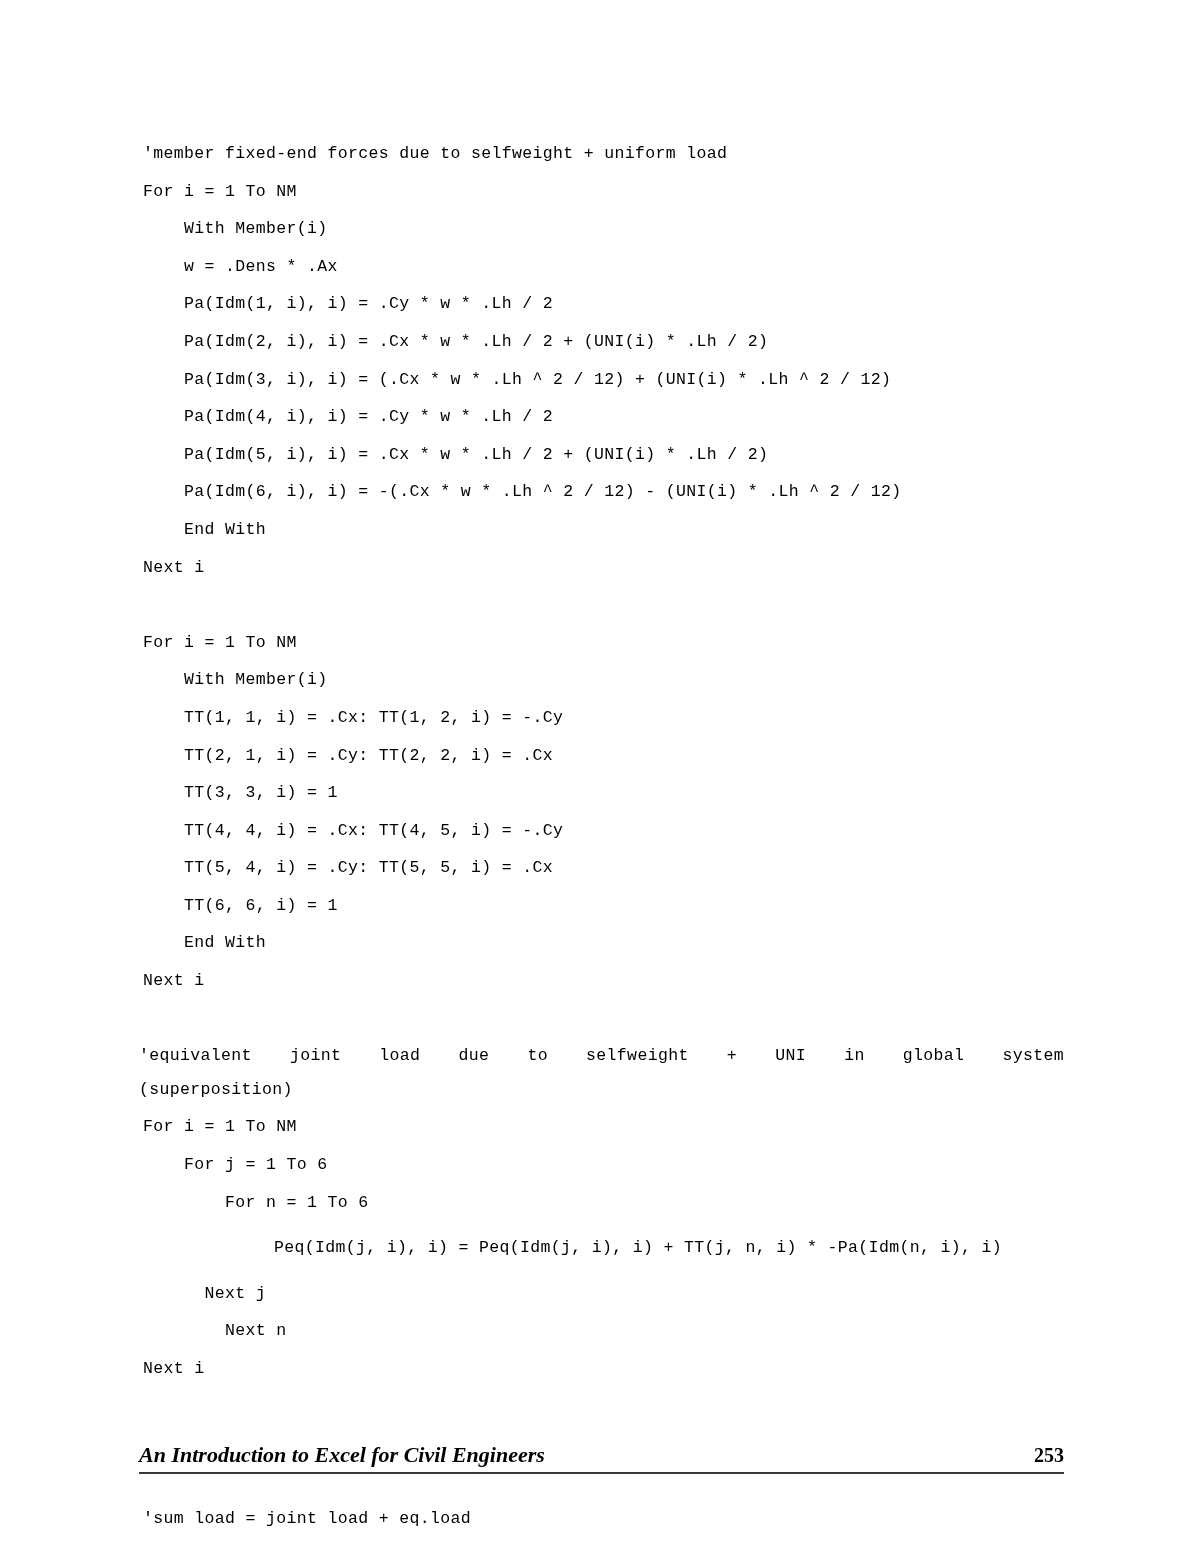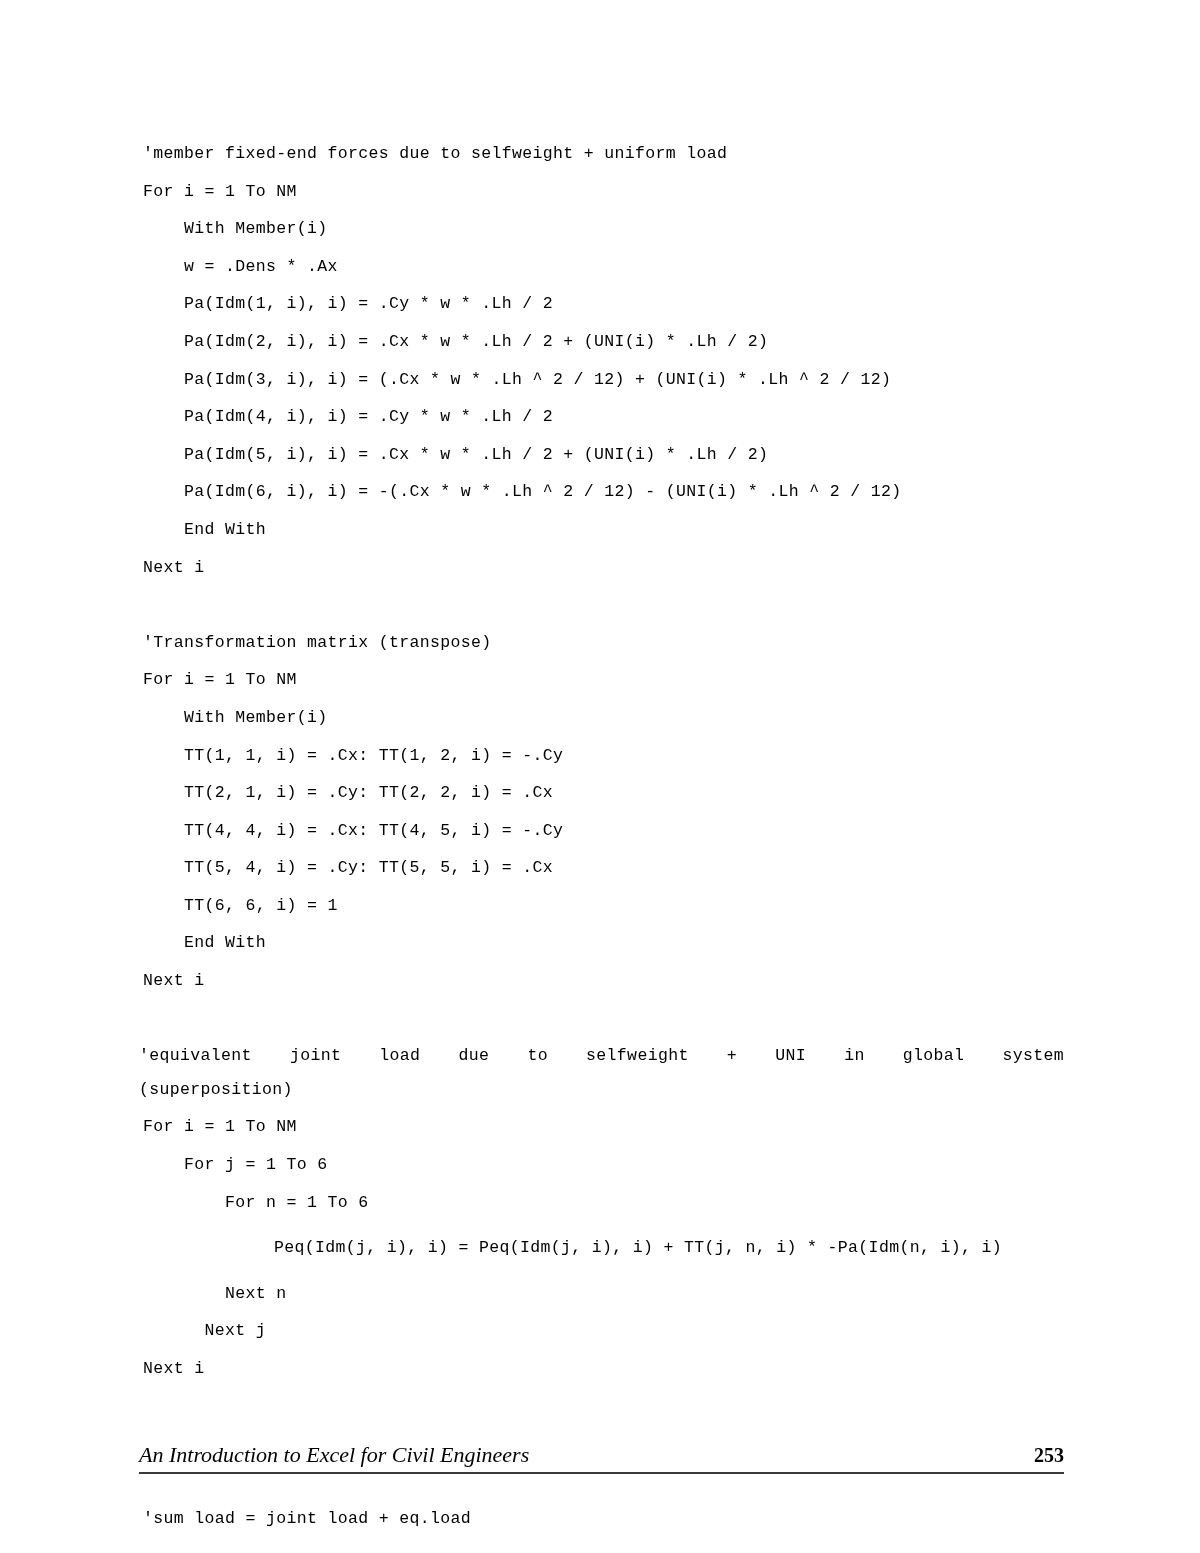"'Transformation matrix (transpose)" div.code-line { html: <div>'Transformation matrix (transpose)</div> -> none }
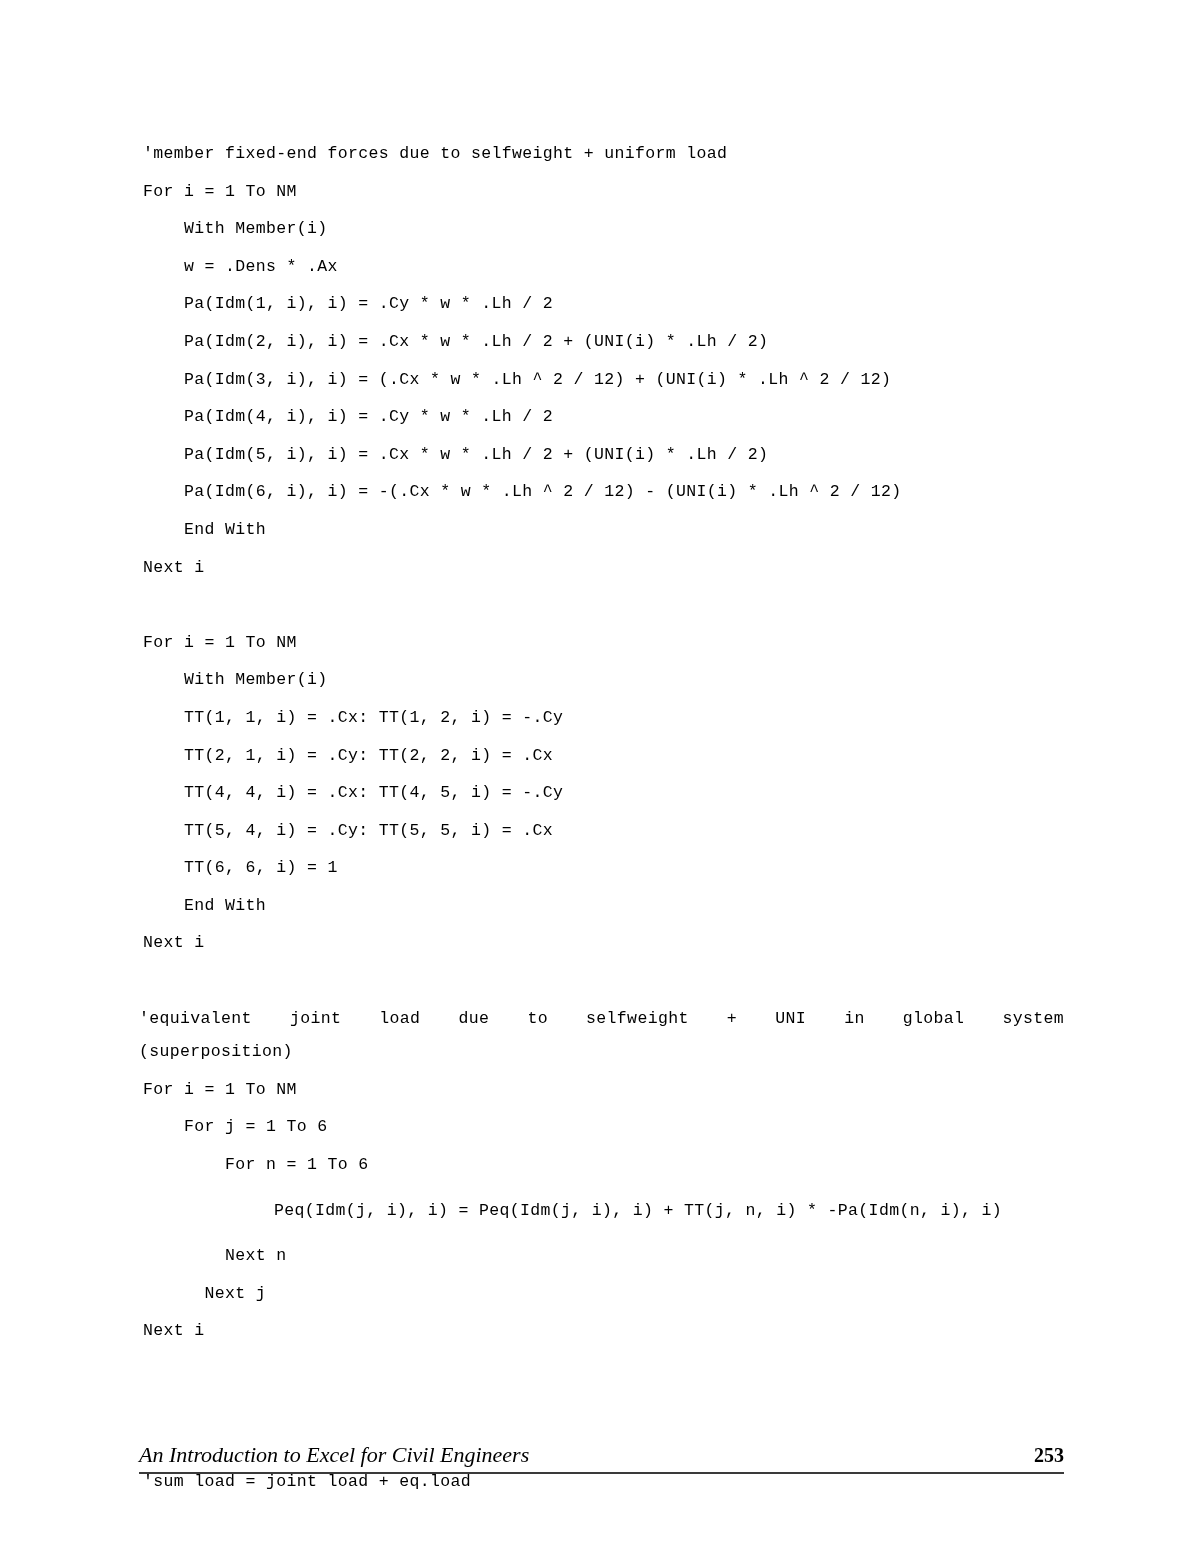"TT(3, 3, i) = 1" div.code-line { html: none -> <div> TT(3, 3, i) = 1</div> }
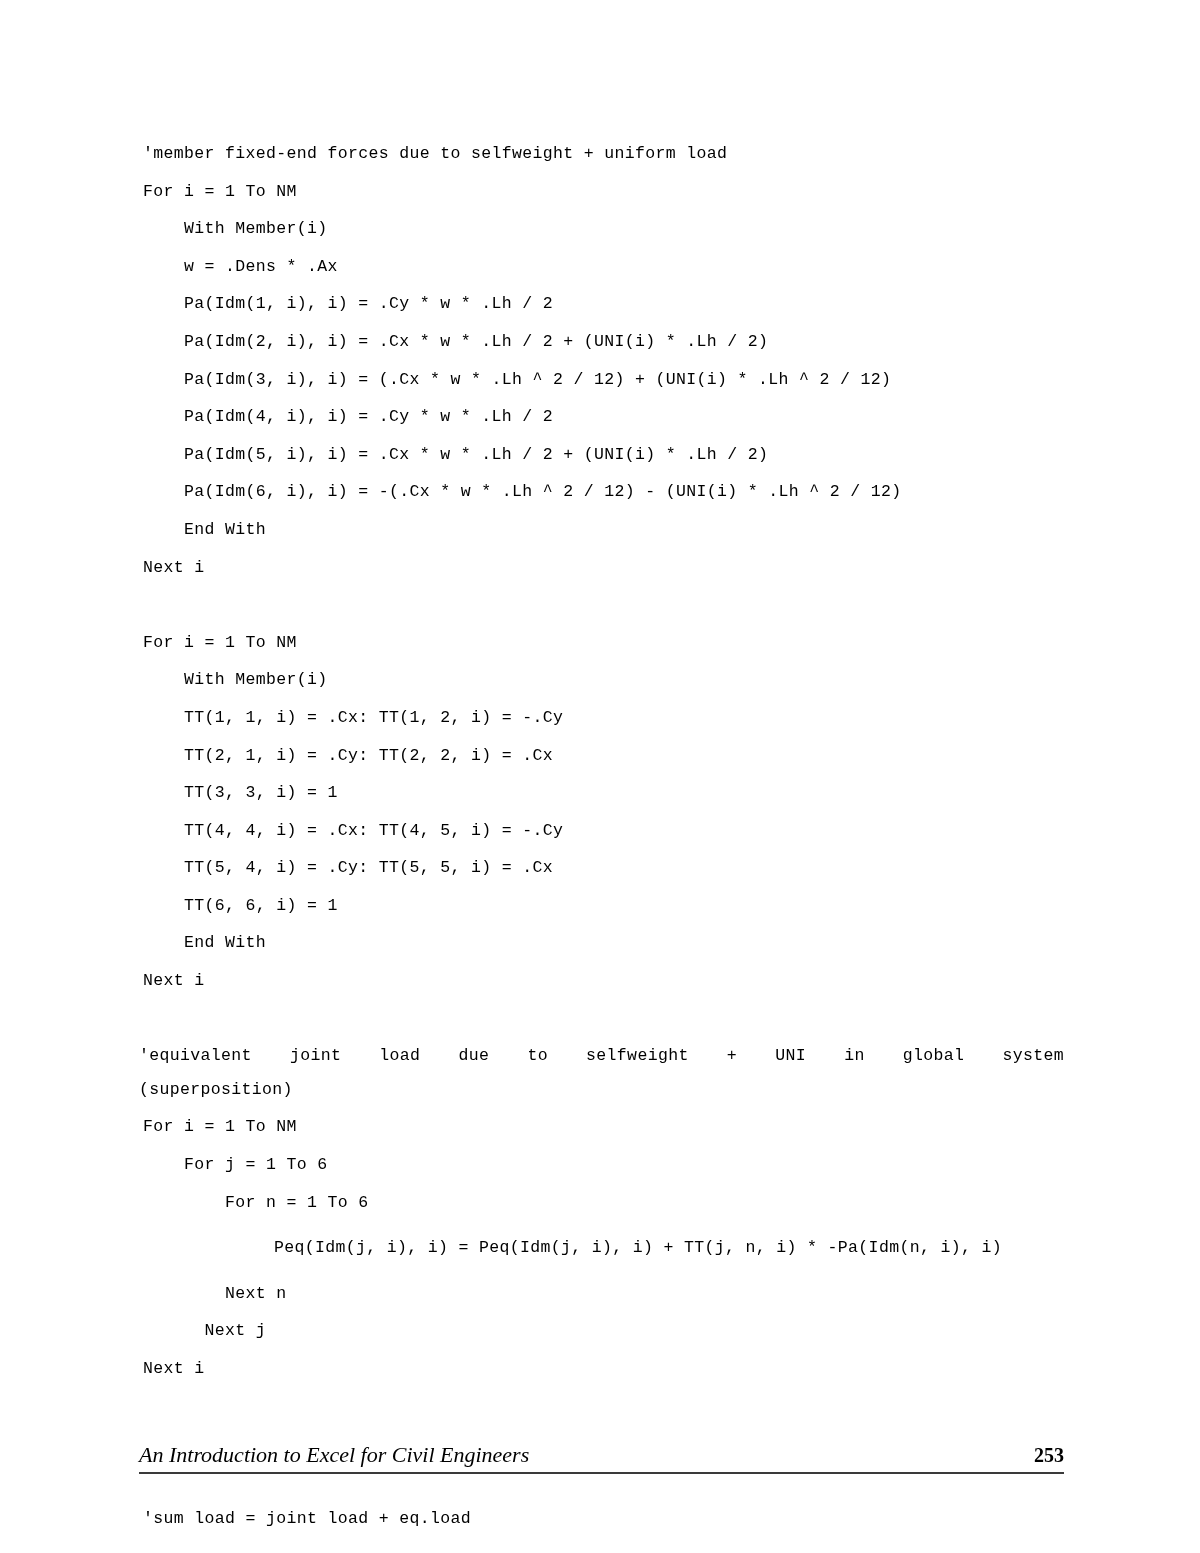"Next n" div.code-line { order: before "Next j" -> after "Next j" }
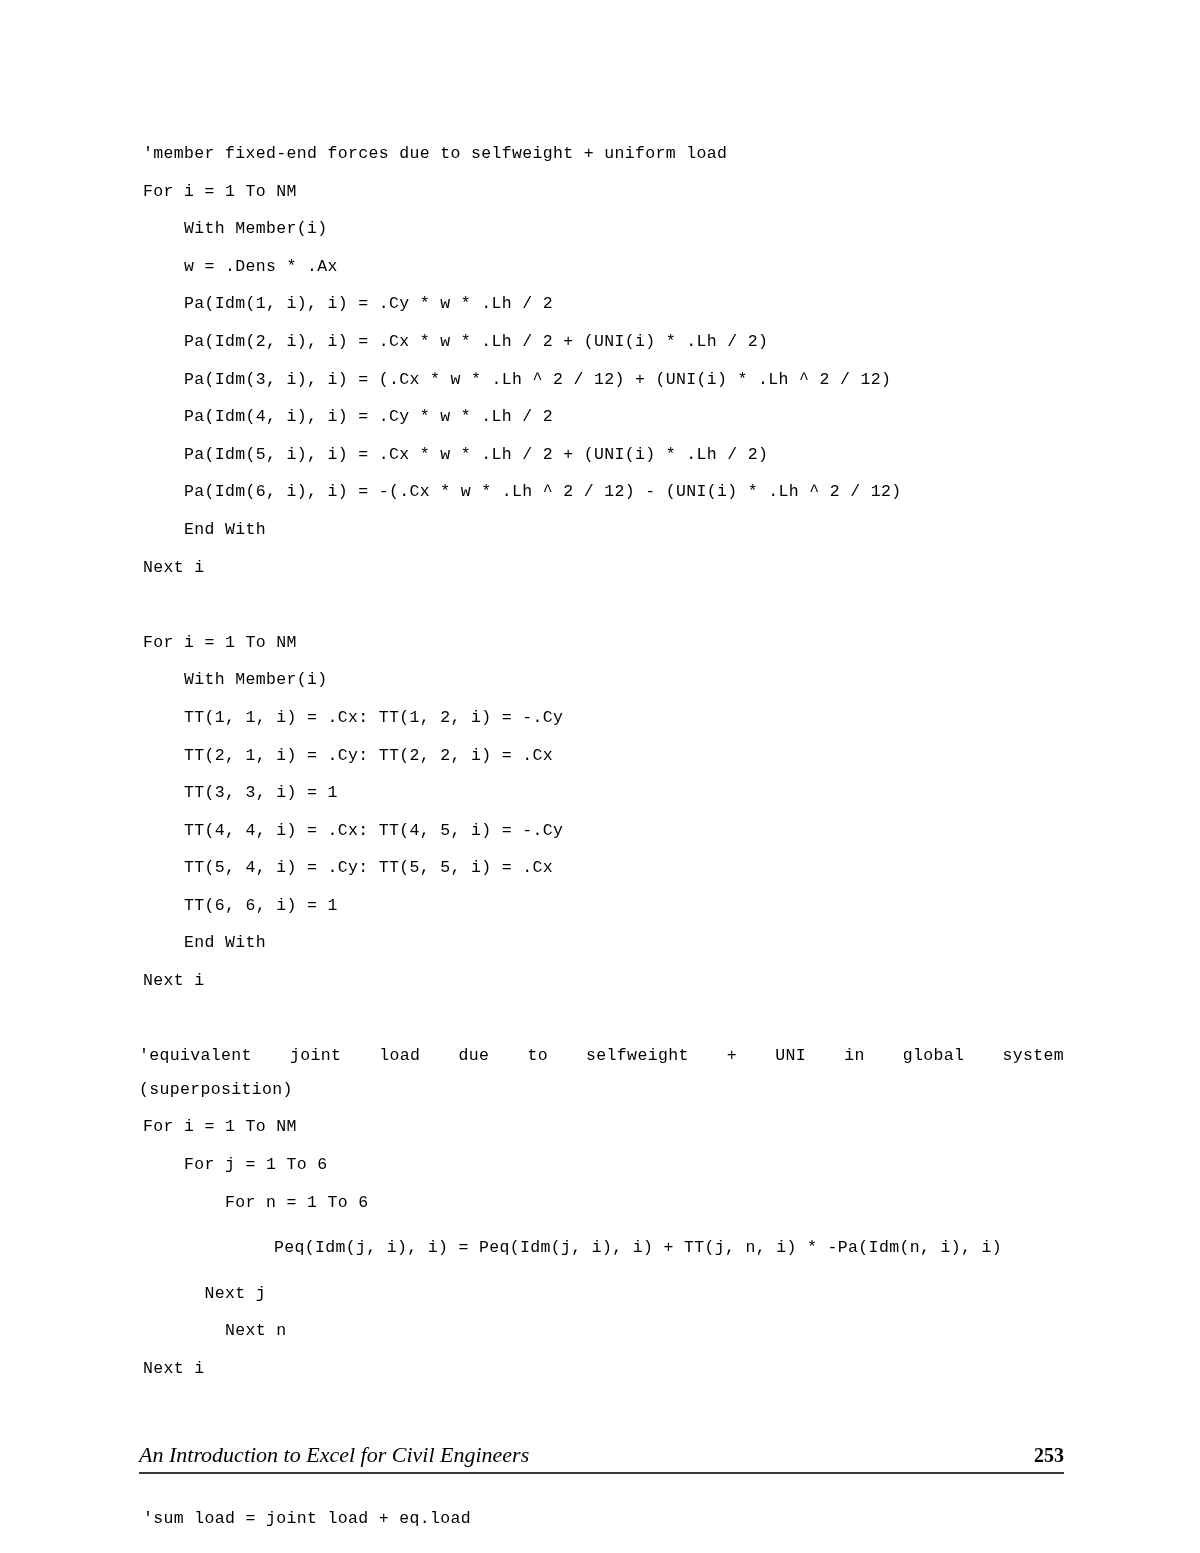"An Introduction to Excel for" .footer-title { font-weight: 400 -> 700 }
